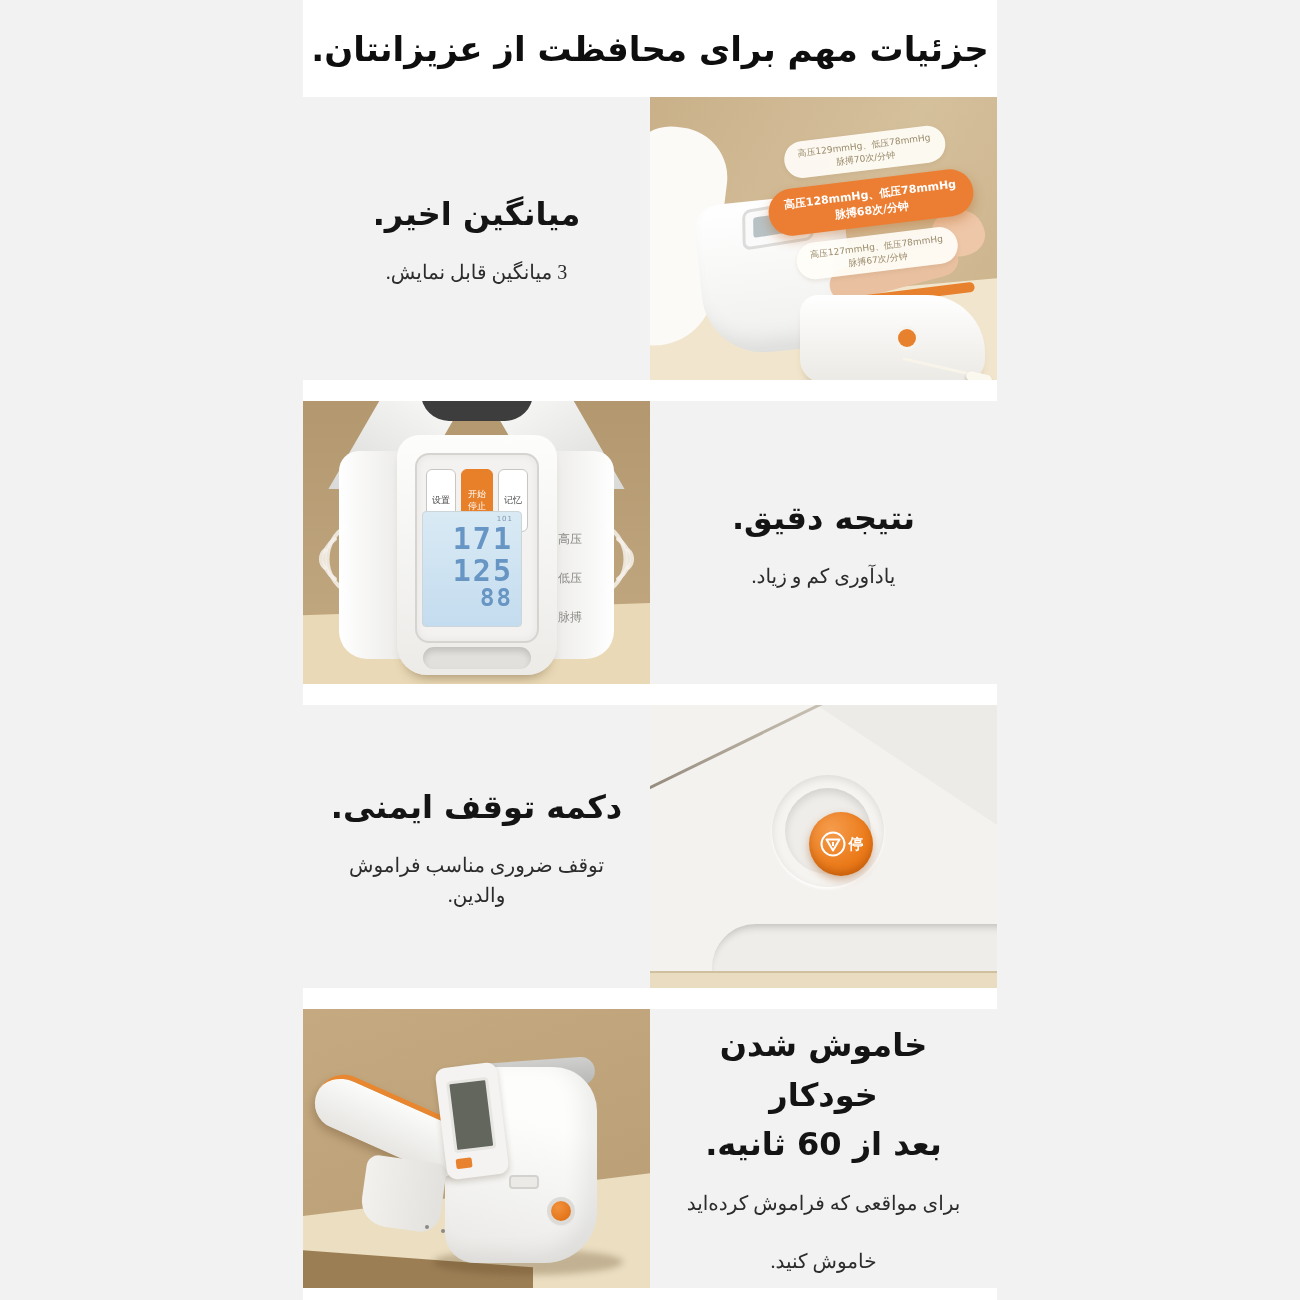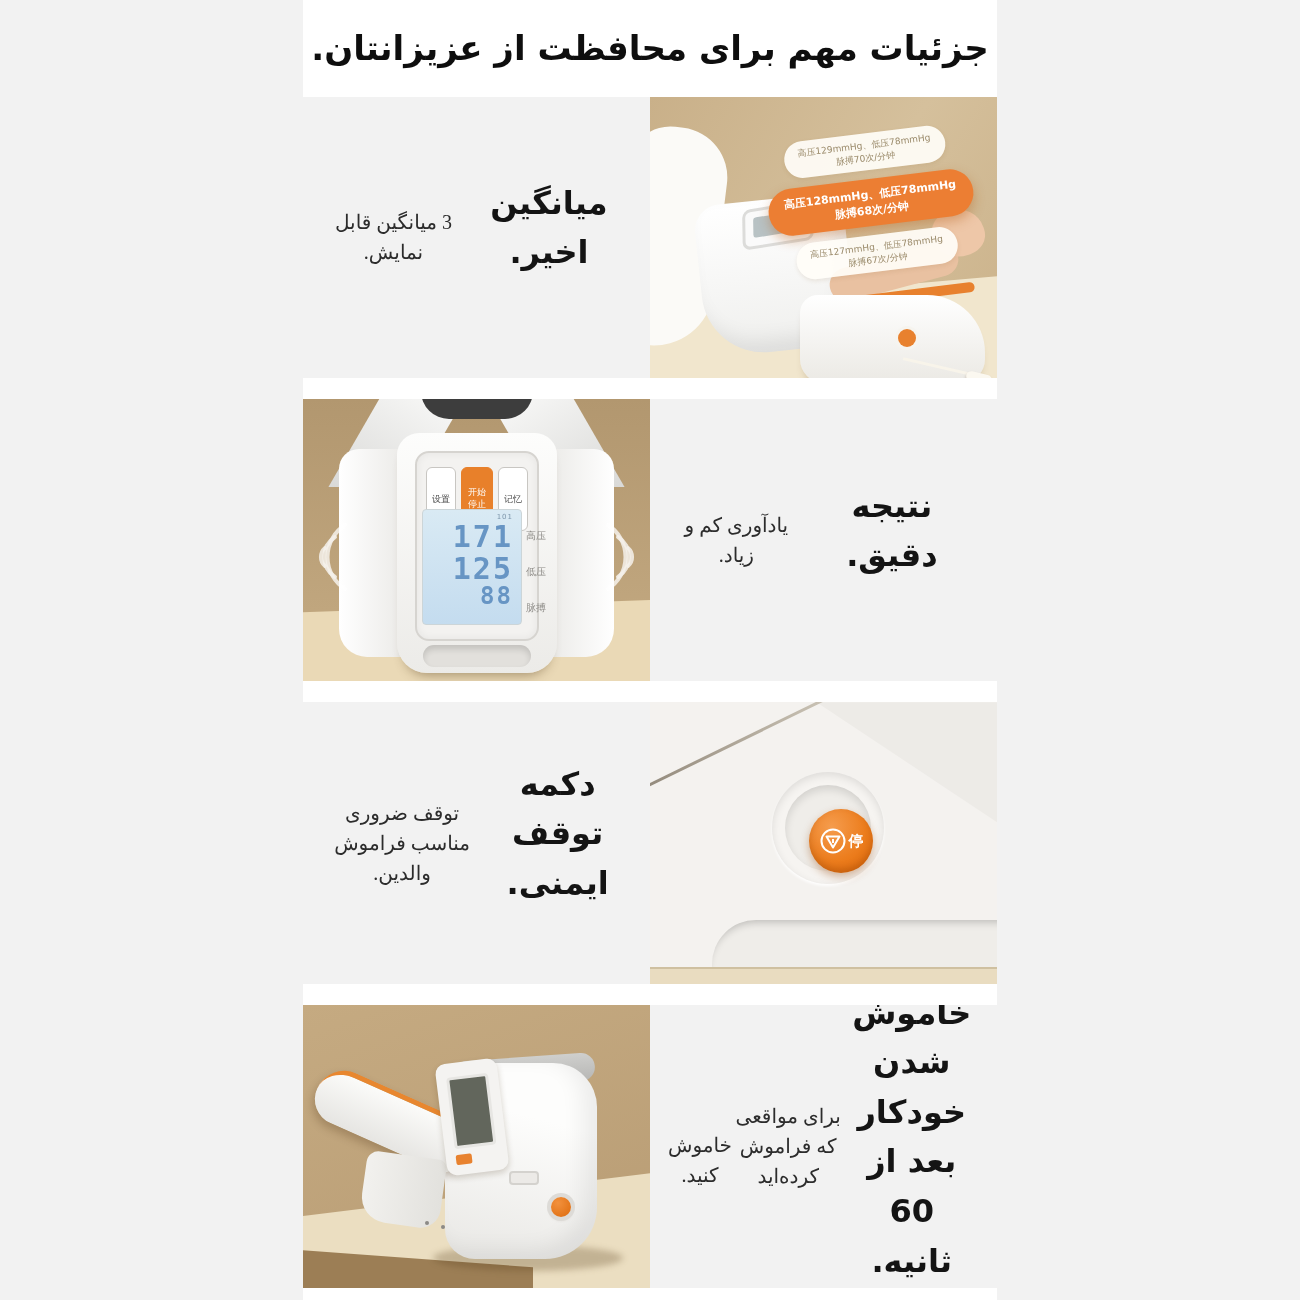"میانگین اخیر." .text-panel { flex-direction: row -> column }
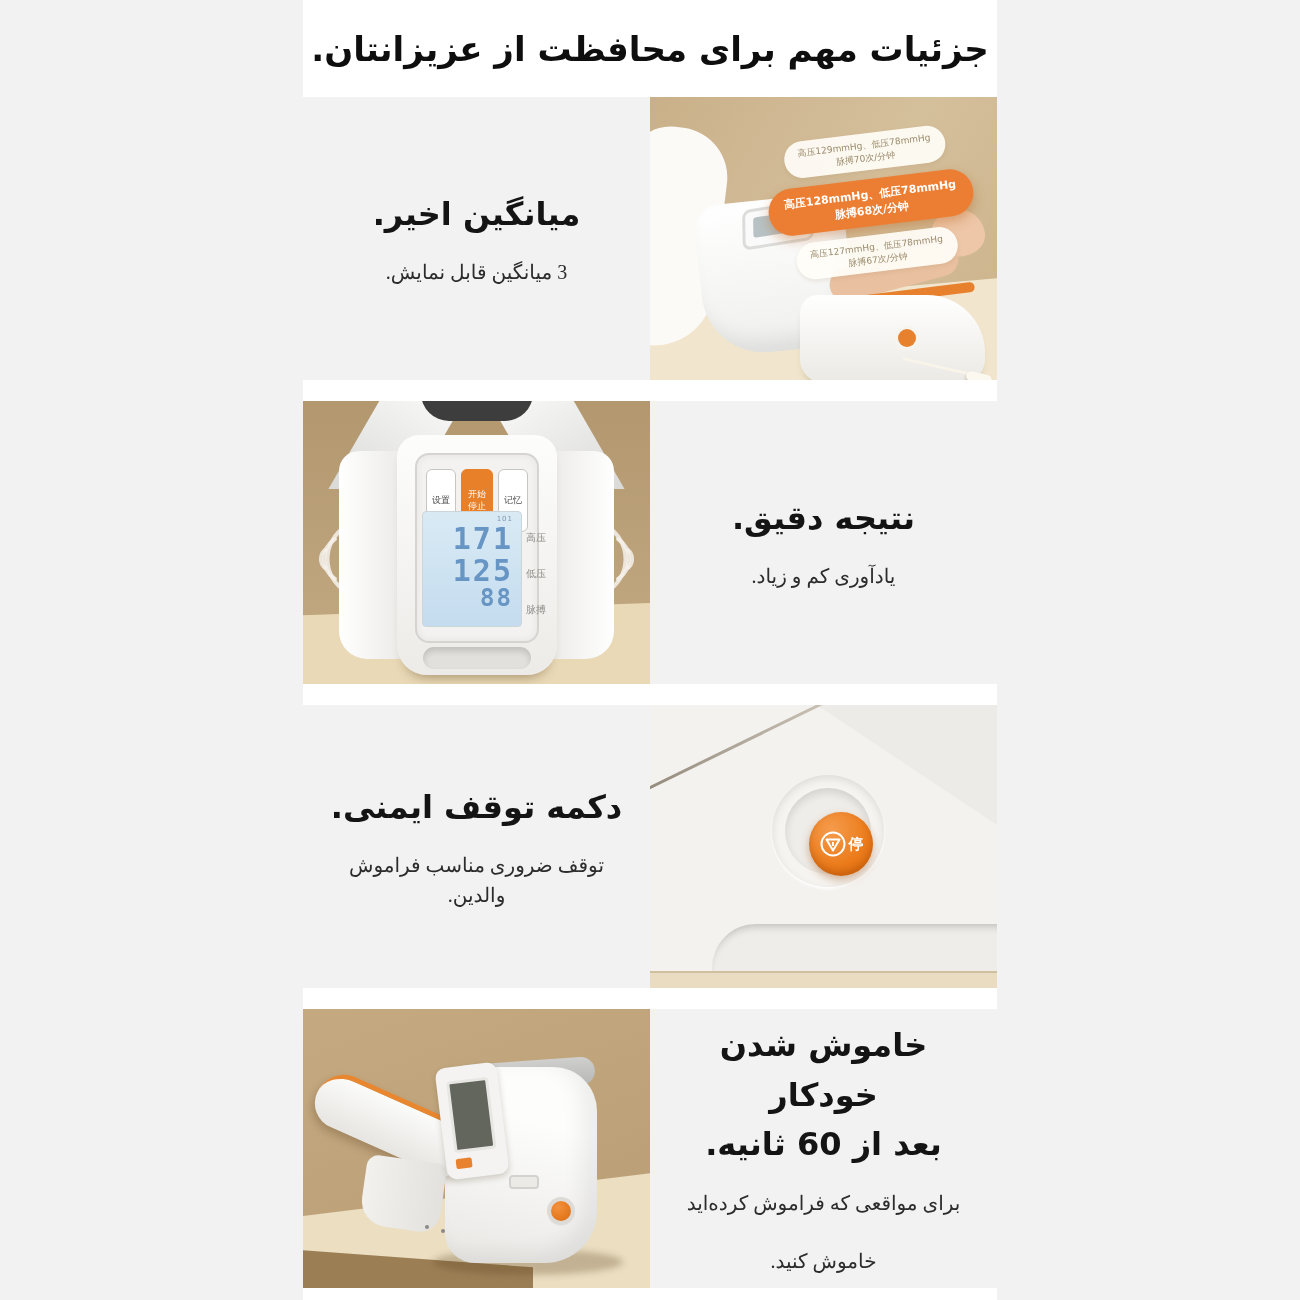"高压" .s2-lcd-labels span { font-size: 10px -> 12px; margin-left: none -> 32px }
